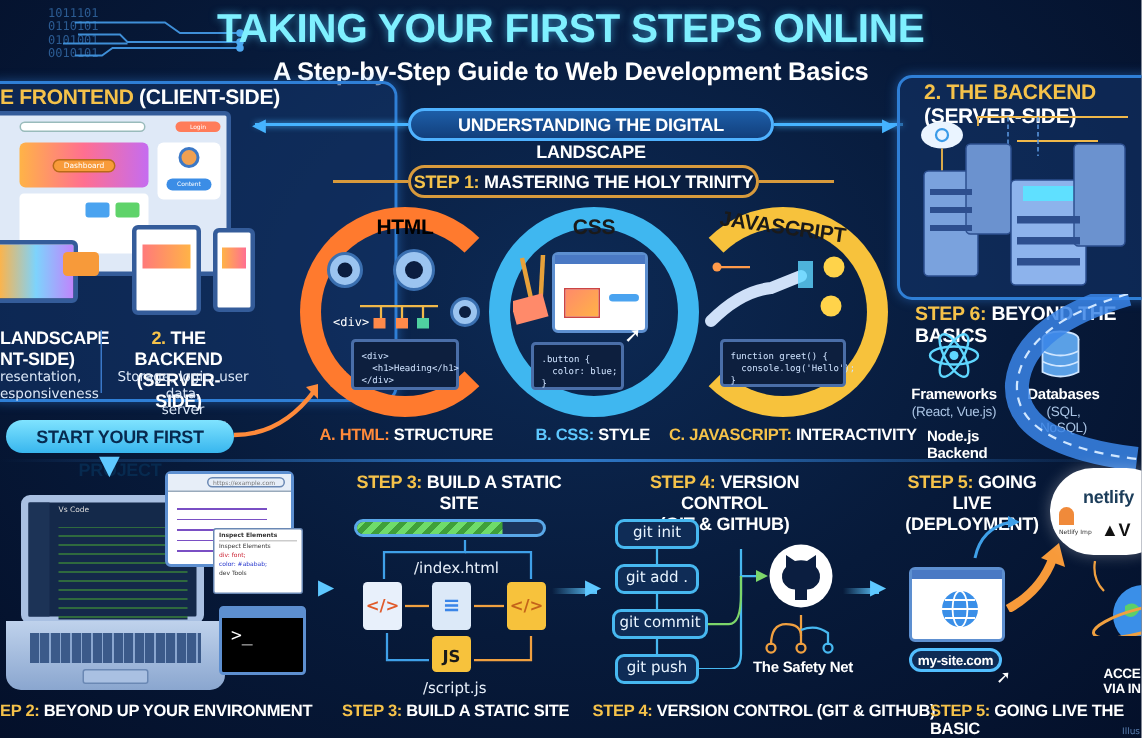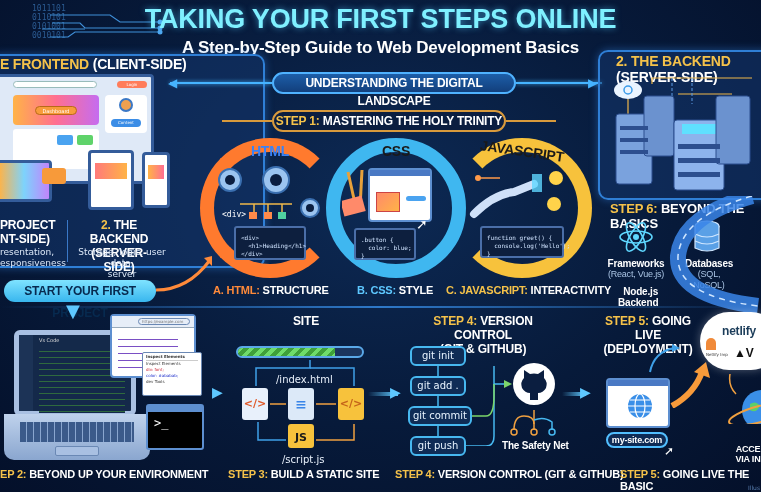"HTML" div.abs { color: #3b82f6 -> #000000 }
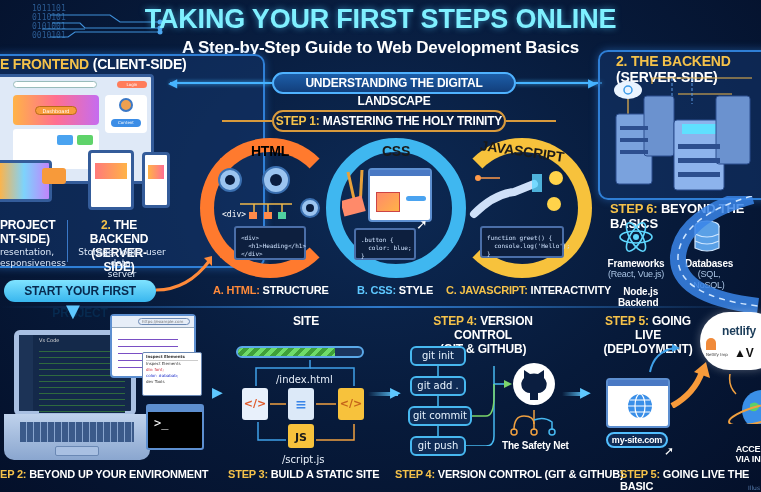"PROJECT" div { text: PROJECT -> LANDSCAPE }
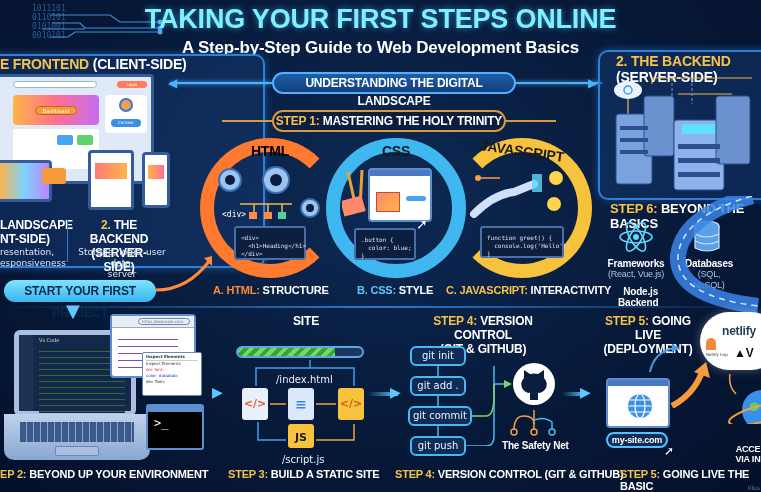"Node.js" div.abs { text-align: right -> left }
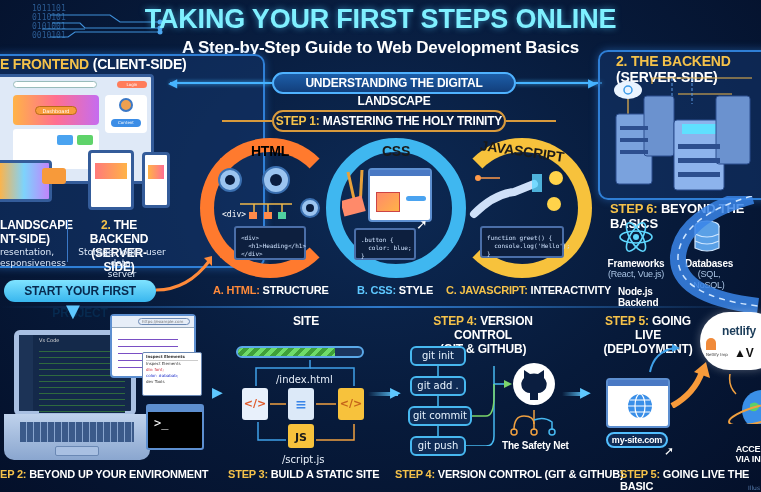"STEP 3: BUILD A STATIC" div { html: none -> <div><span>STEP 3:</span> <span>BUILD A STATIC</span></div> }
